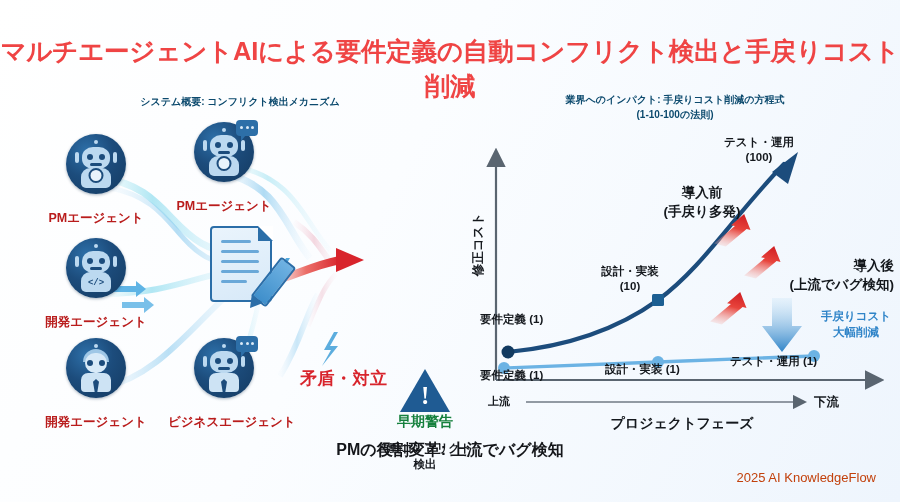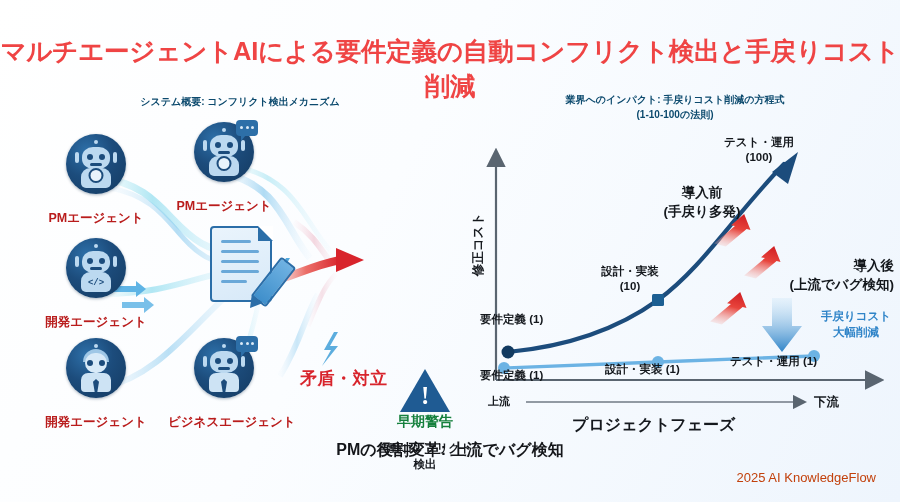"プロジェクトフェーズ" #lbl-xaxis { font-size: 16px -> 14px; text-align: left -> center }
